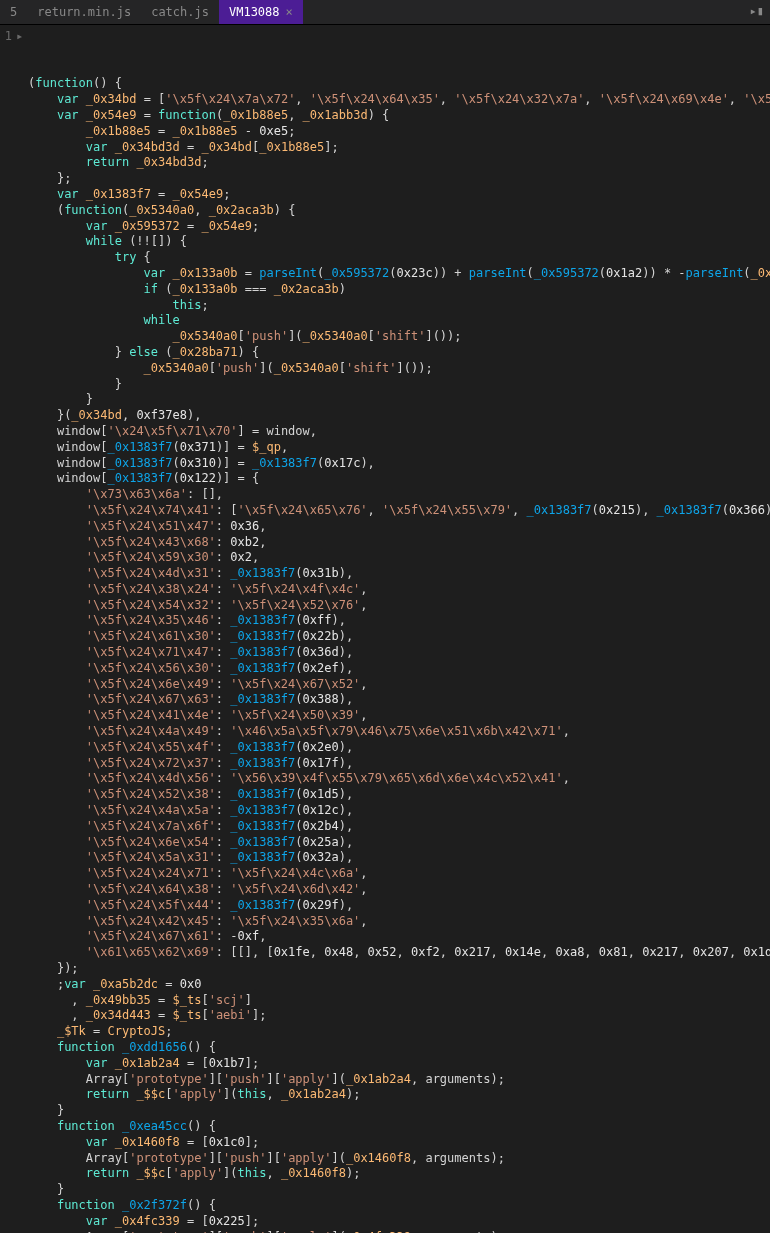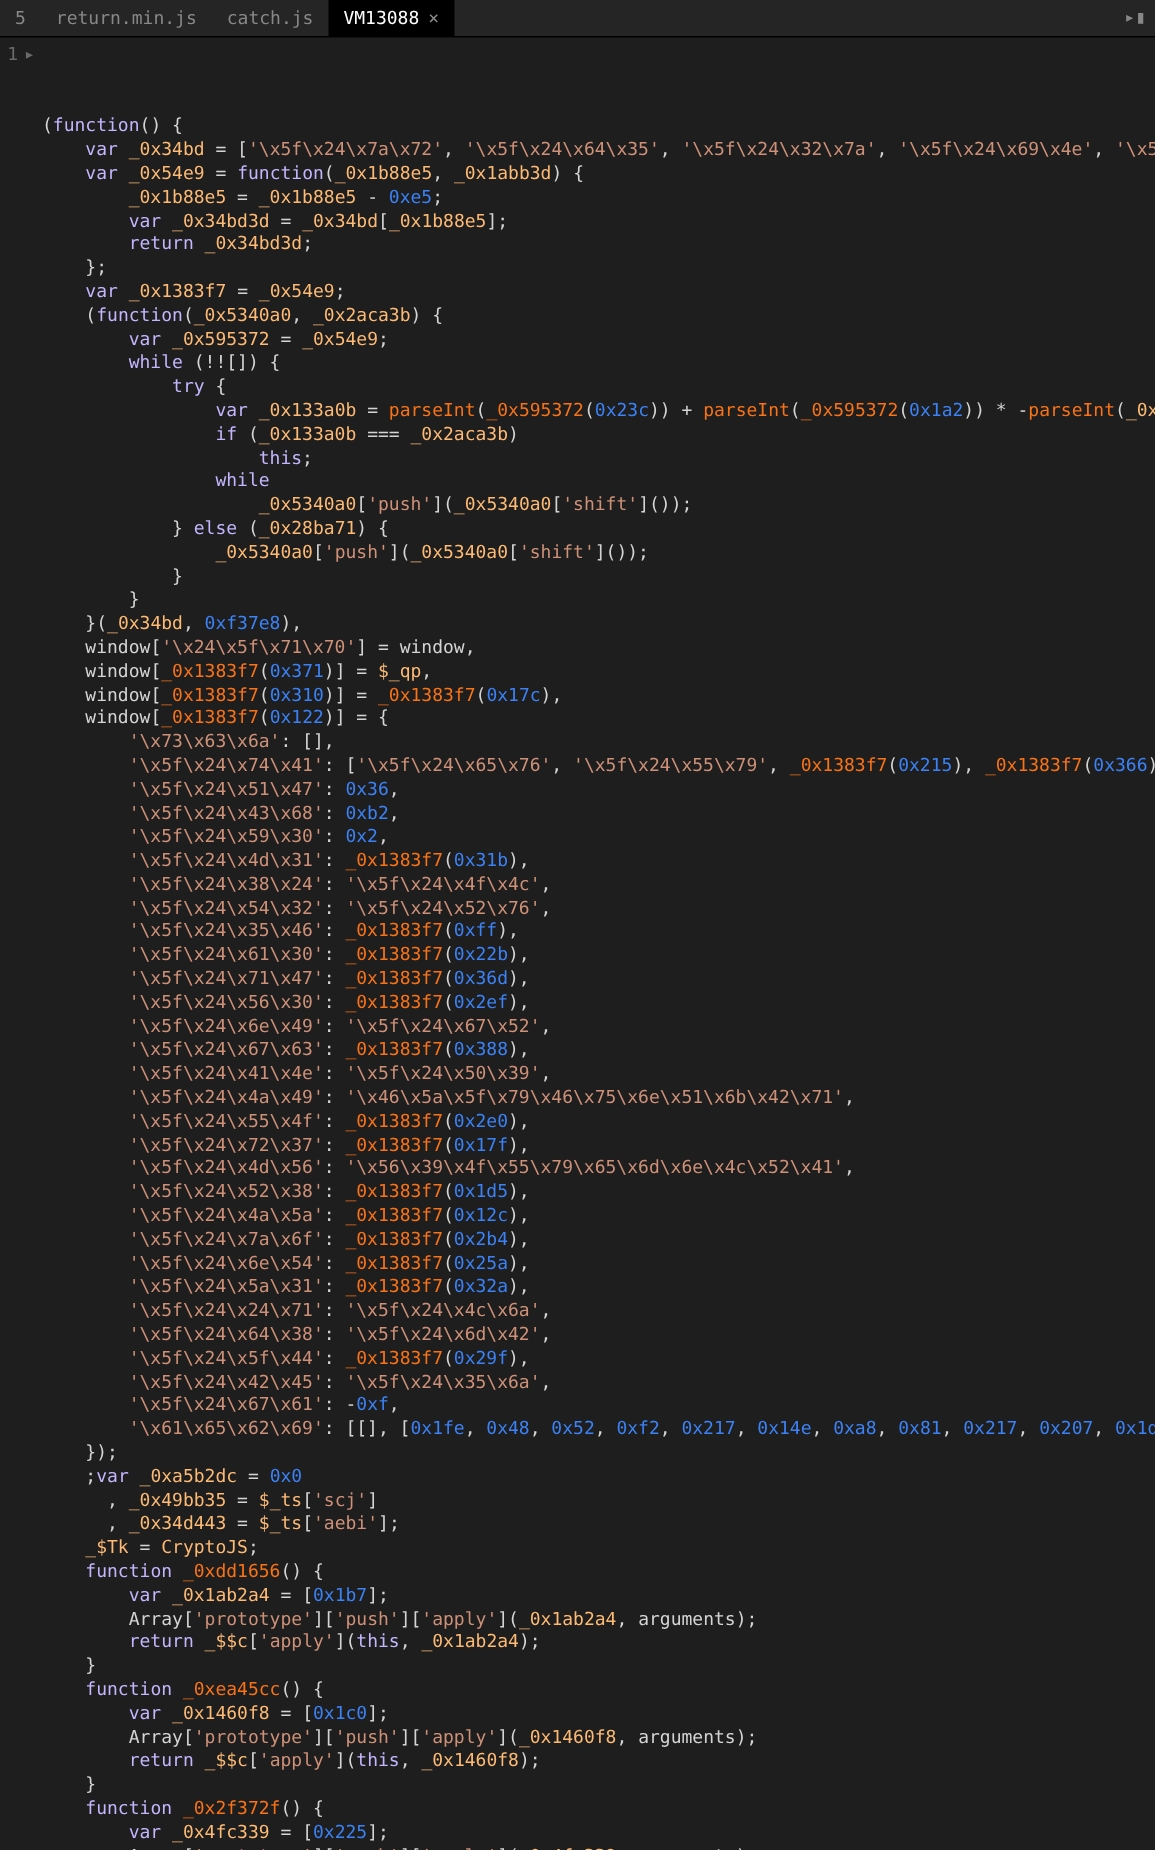"VM13088" .tab.active { background: #000000 -> #4c1d95 }
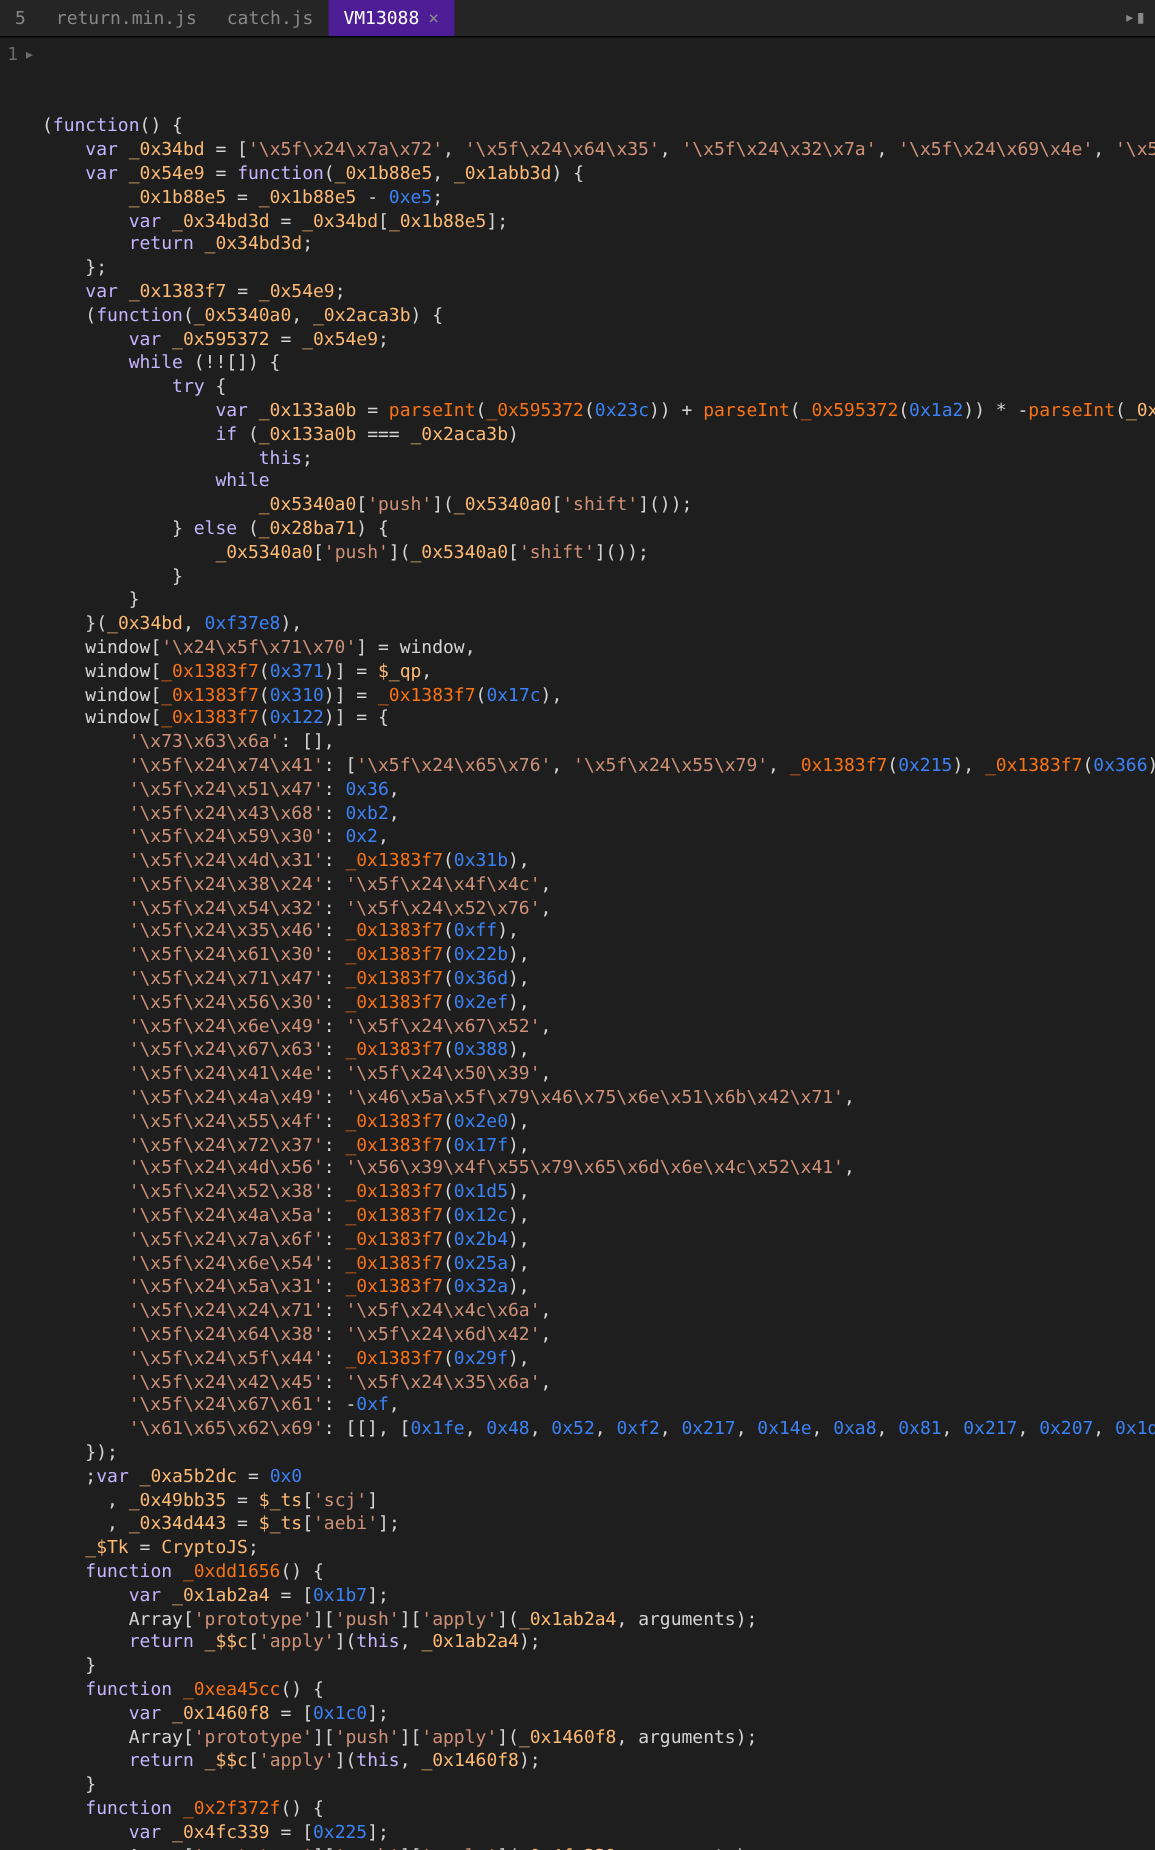"function" .kw { color: #c4b5fd -> #5eead4 }
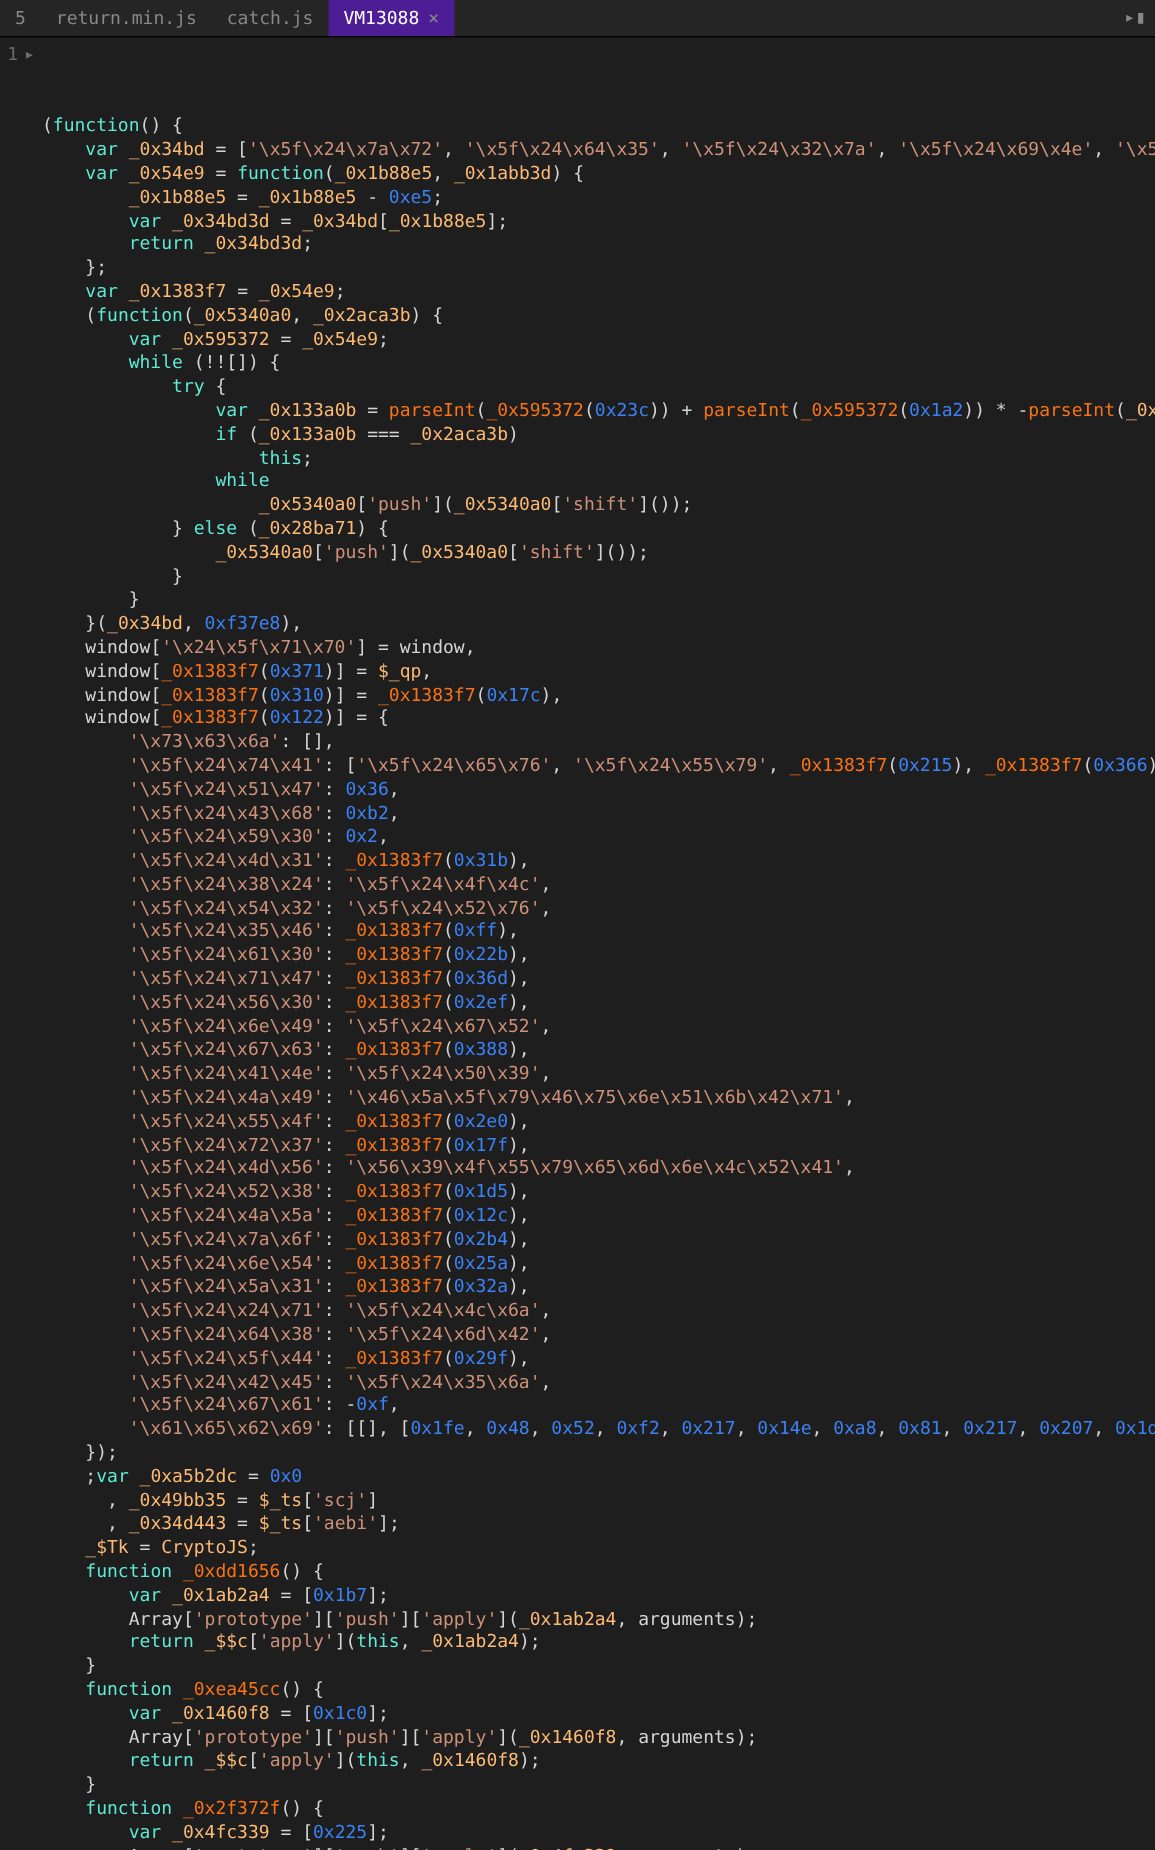"0xe5" .nm { color: #3b82f6 -> #e5e5e5 }
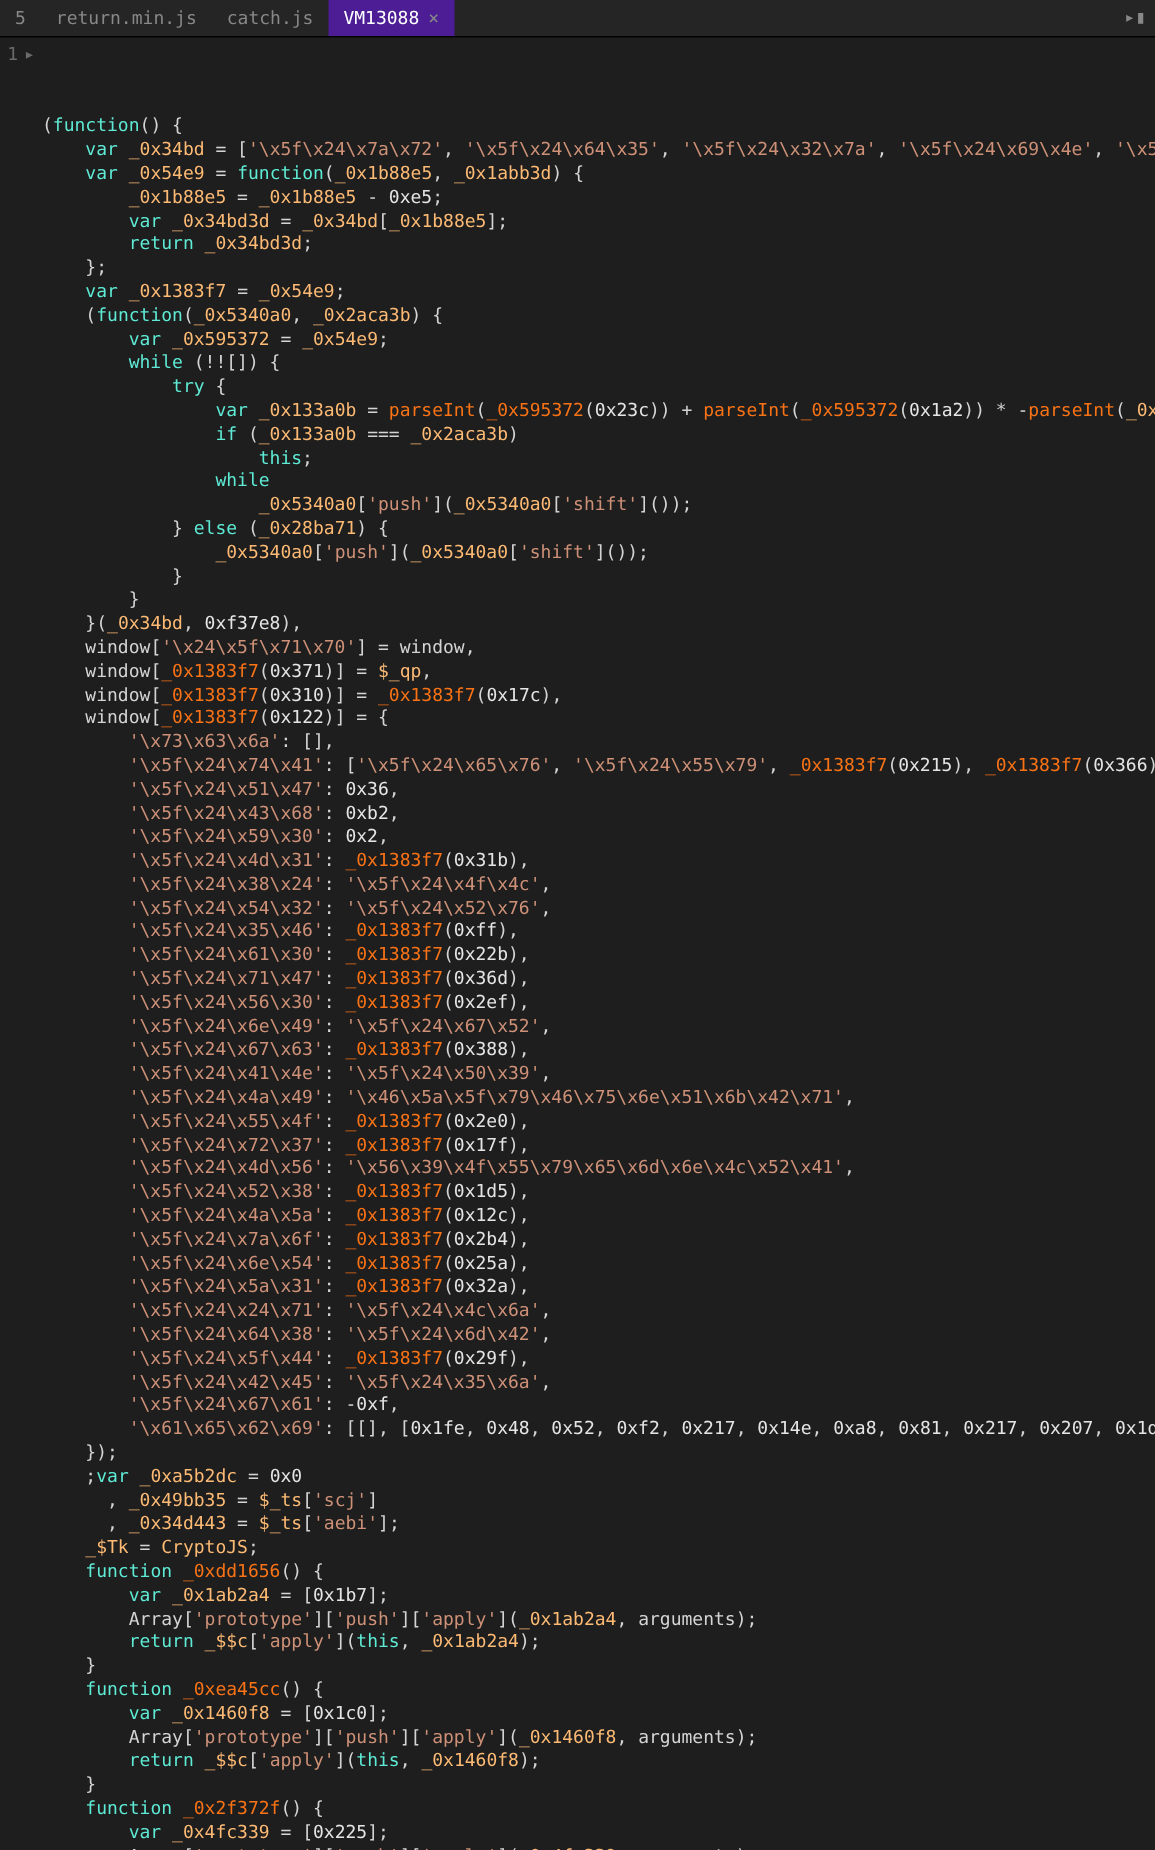"parseInt" .fn { color: #f97316 -> #0ea5e9 }
